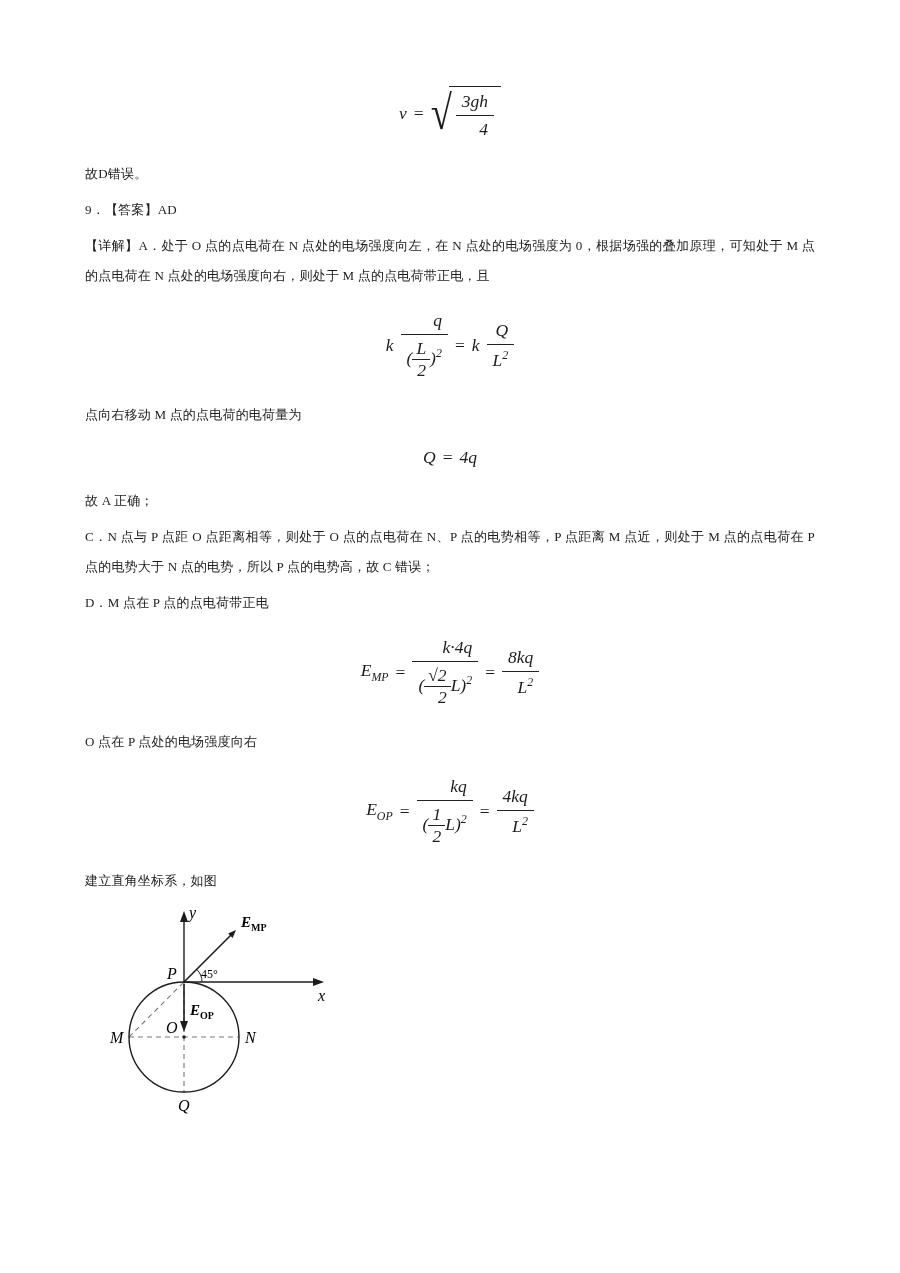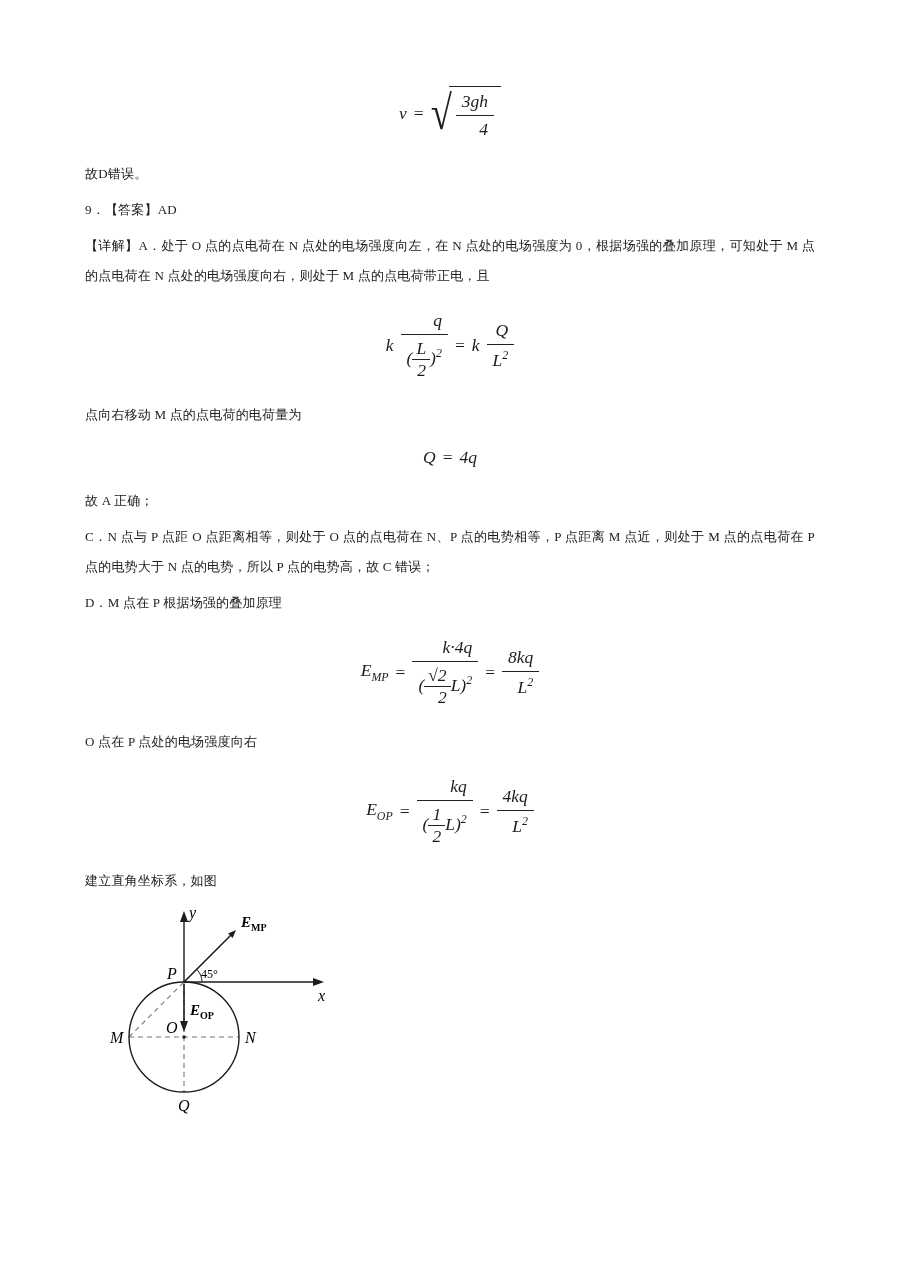"D．M 点在 P 根据场强的叠加原理" p.para { text: 根据场强的叠加原理 -> 点的点电荷带正电 }
